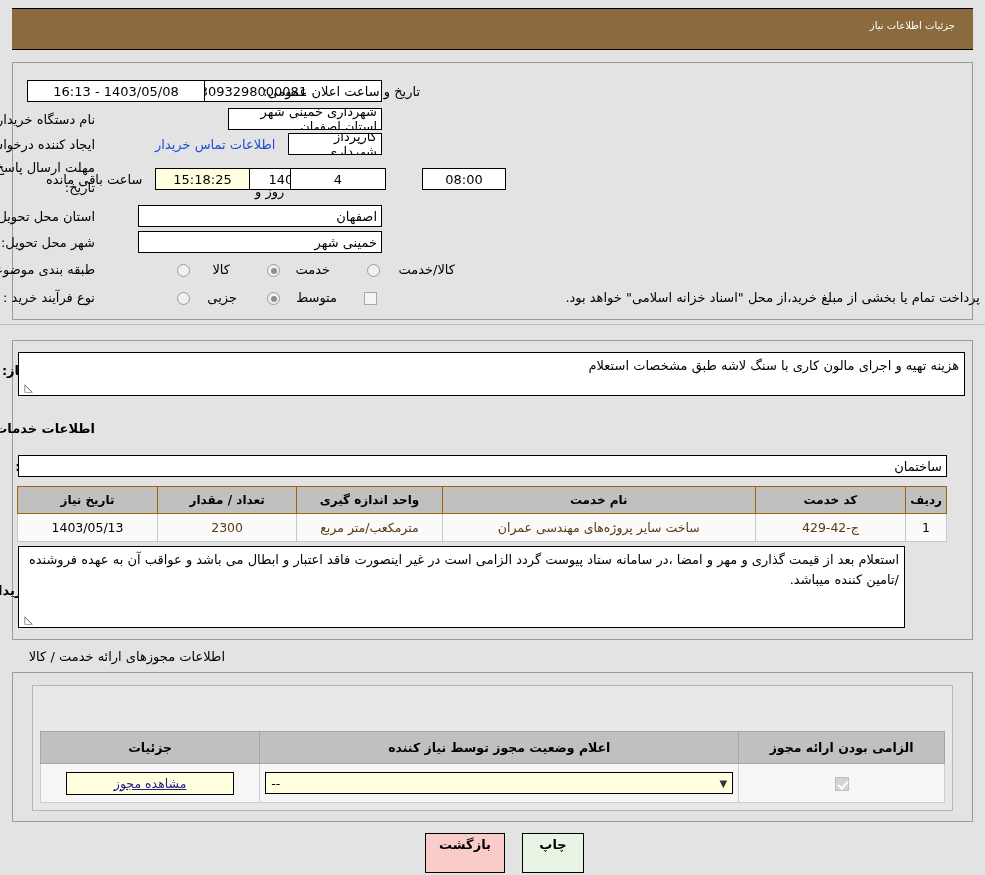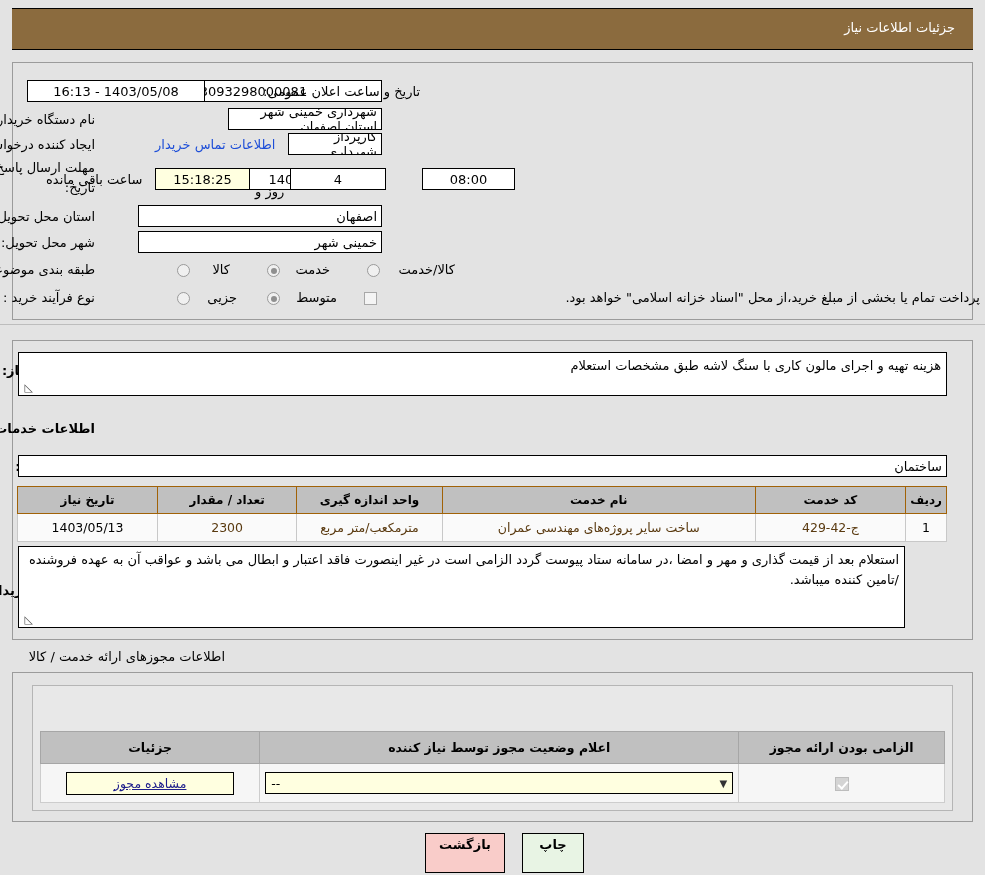"جزئیات اطلاعات نیاز" .header-title { font-size: 13px -> 10px }
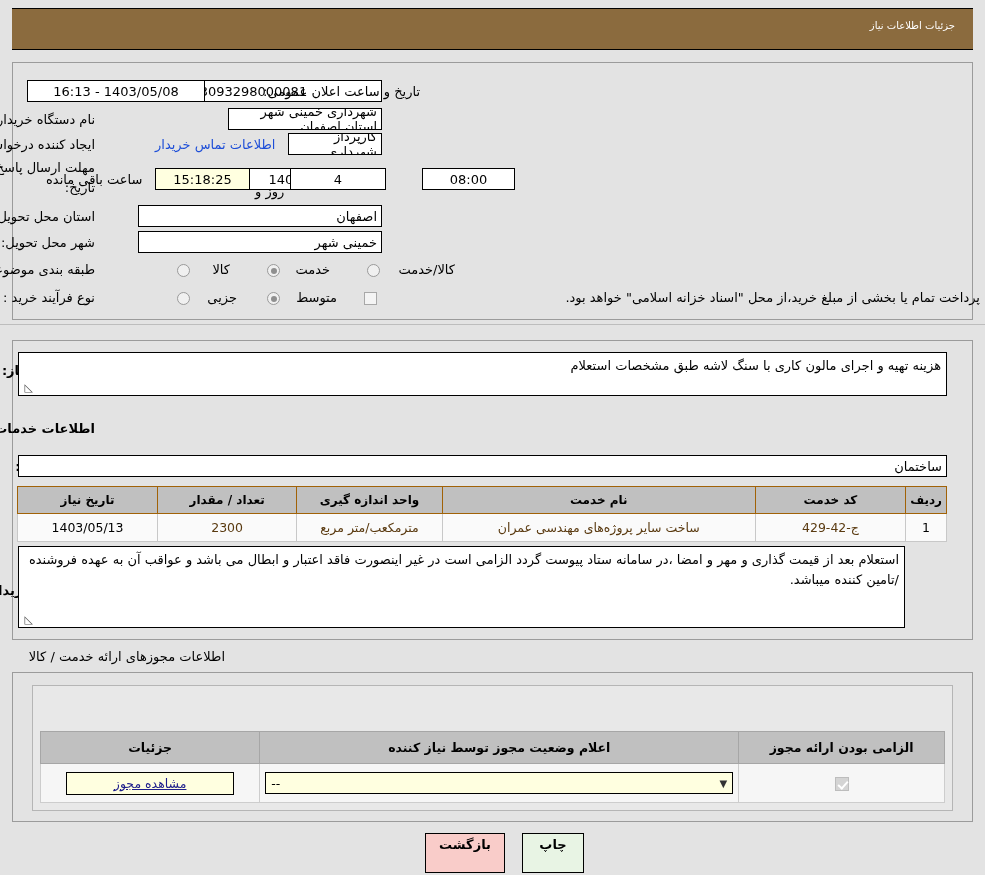"08:00" div.fld { width: 93px -> 84px }
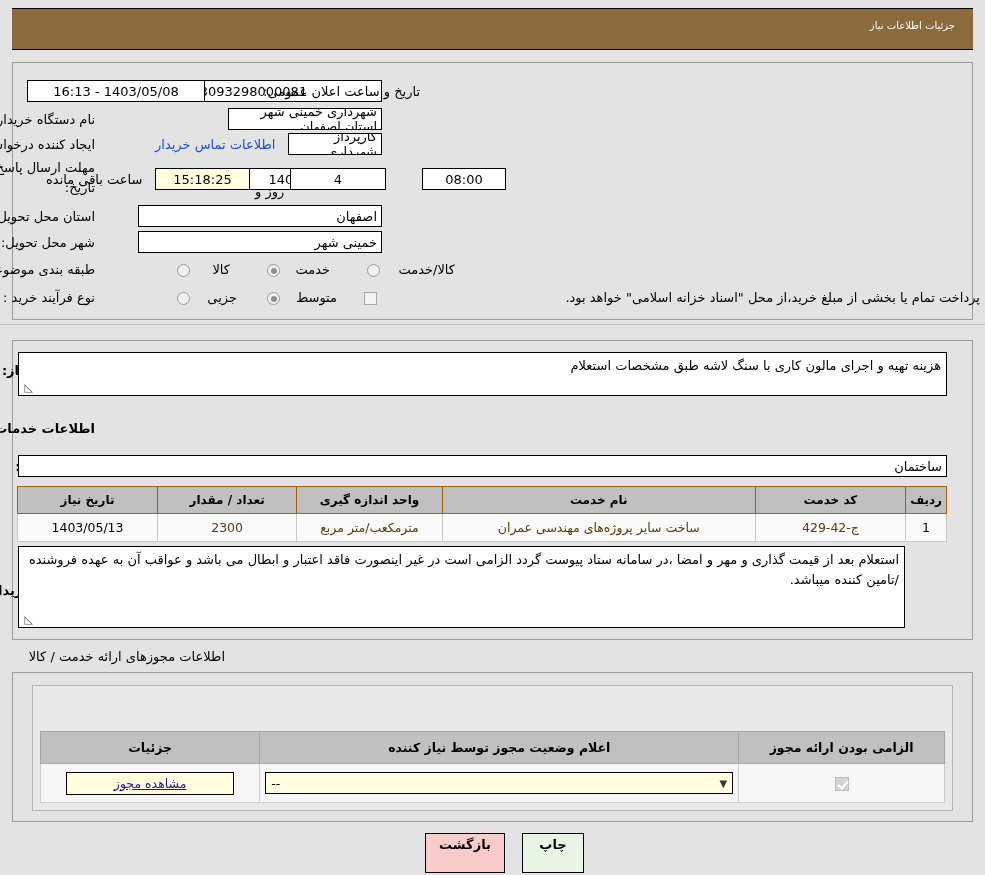"هزینه تهیه و اجرای مالون" div.ta { right: 38px -> 20px }
